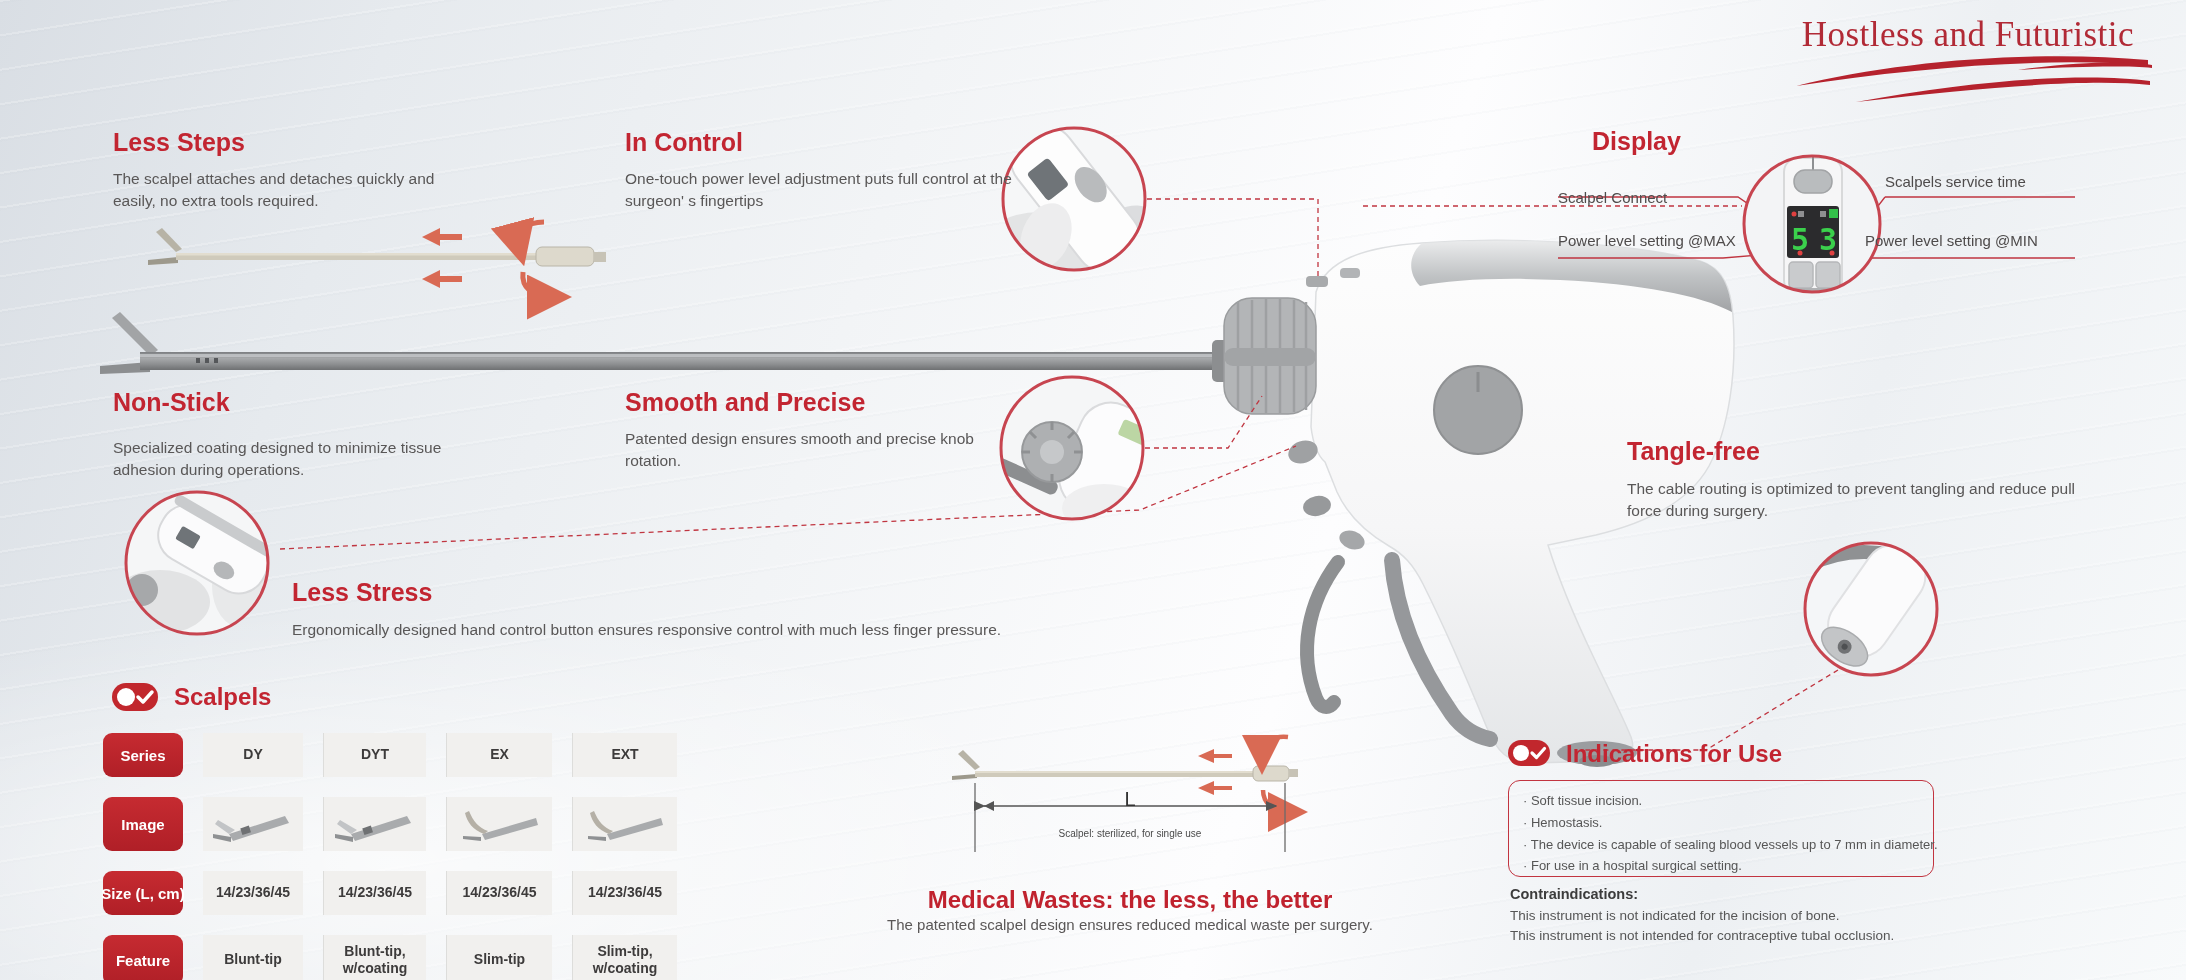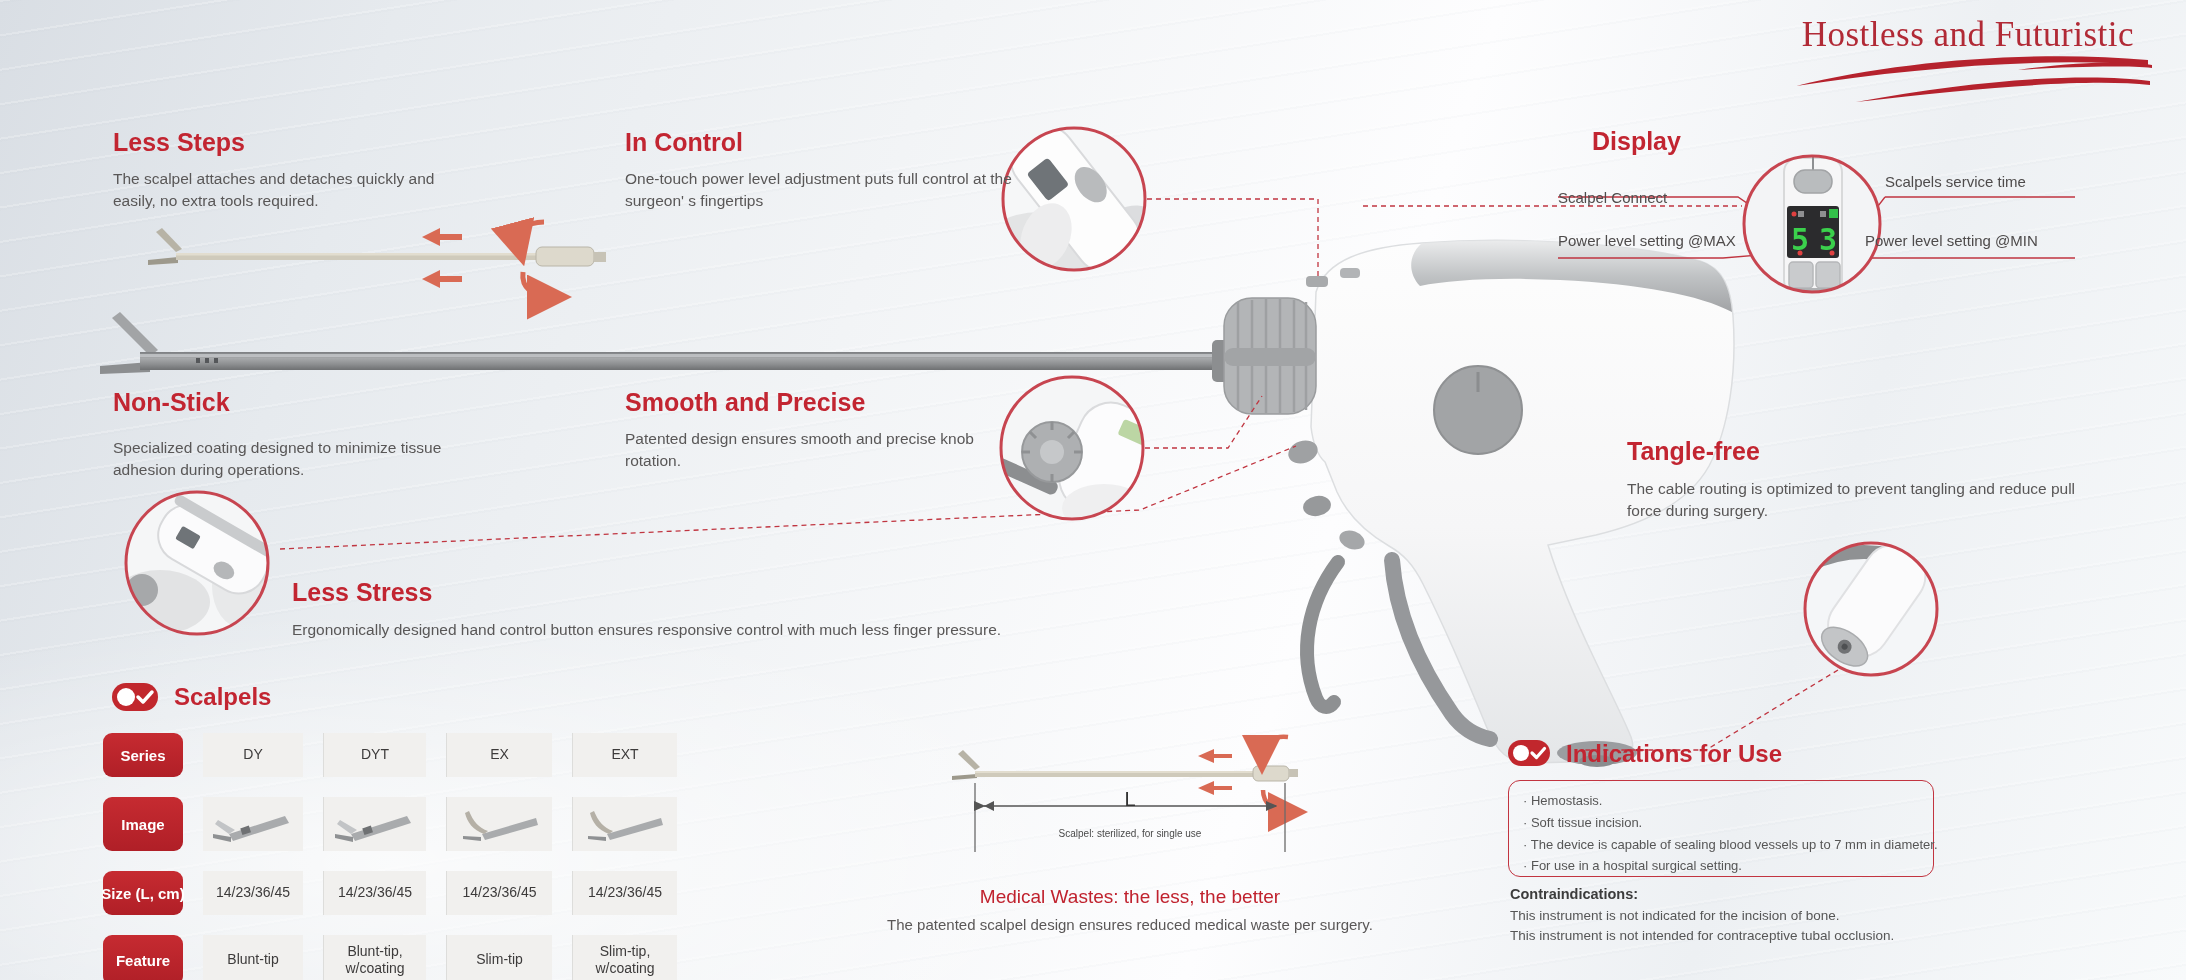"DY" .tbl .vc { font-weight: none -> bold }
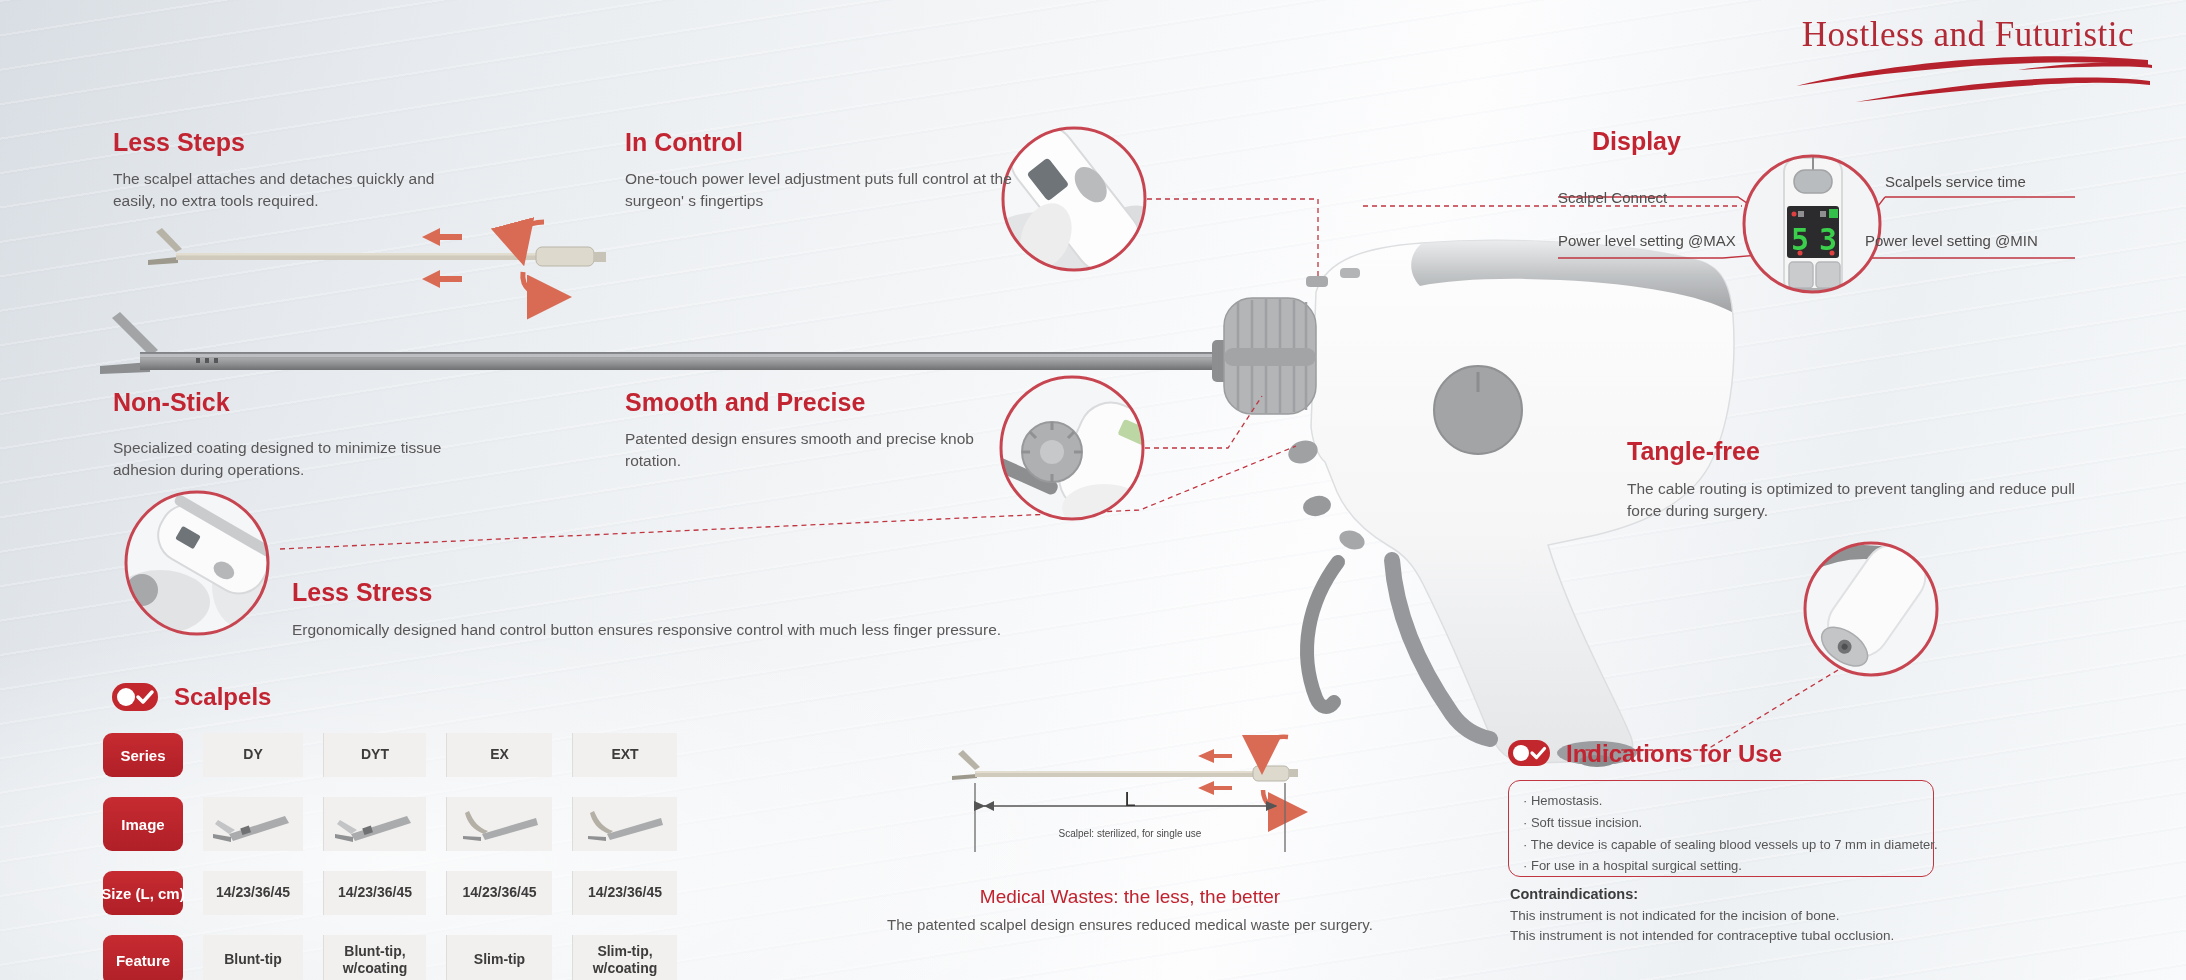"Hemostasis." div.ind-item { order: before "Soft tissue incision." -> after "Soft tissue incision." }
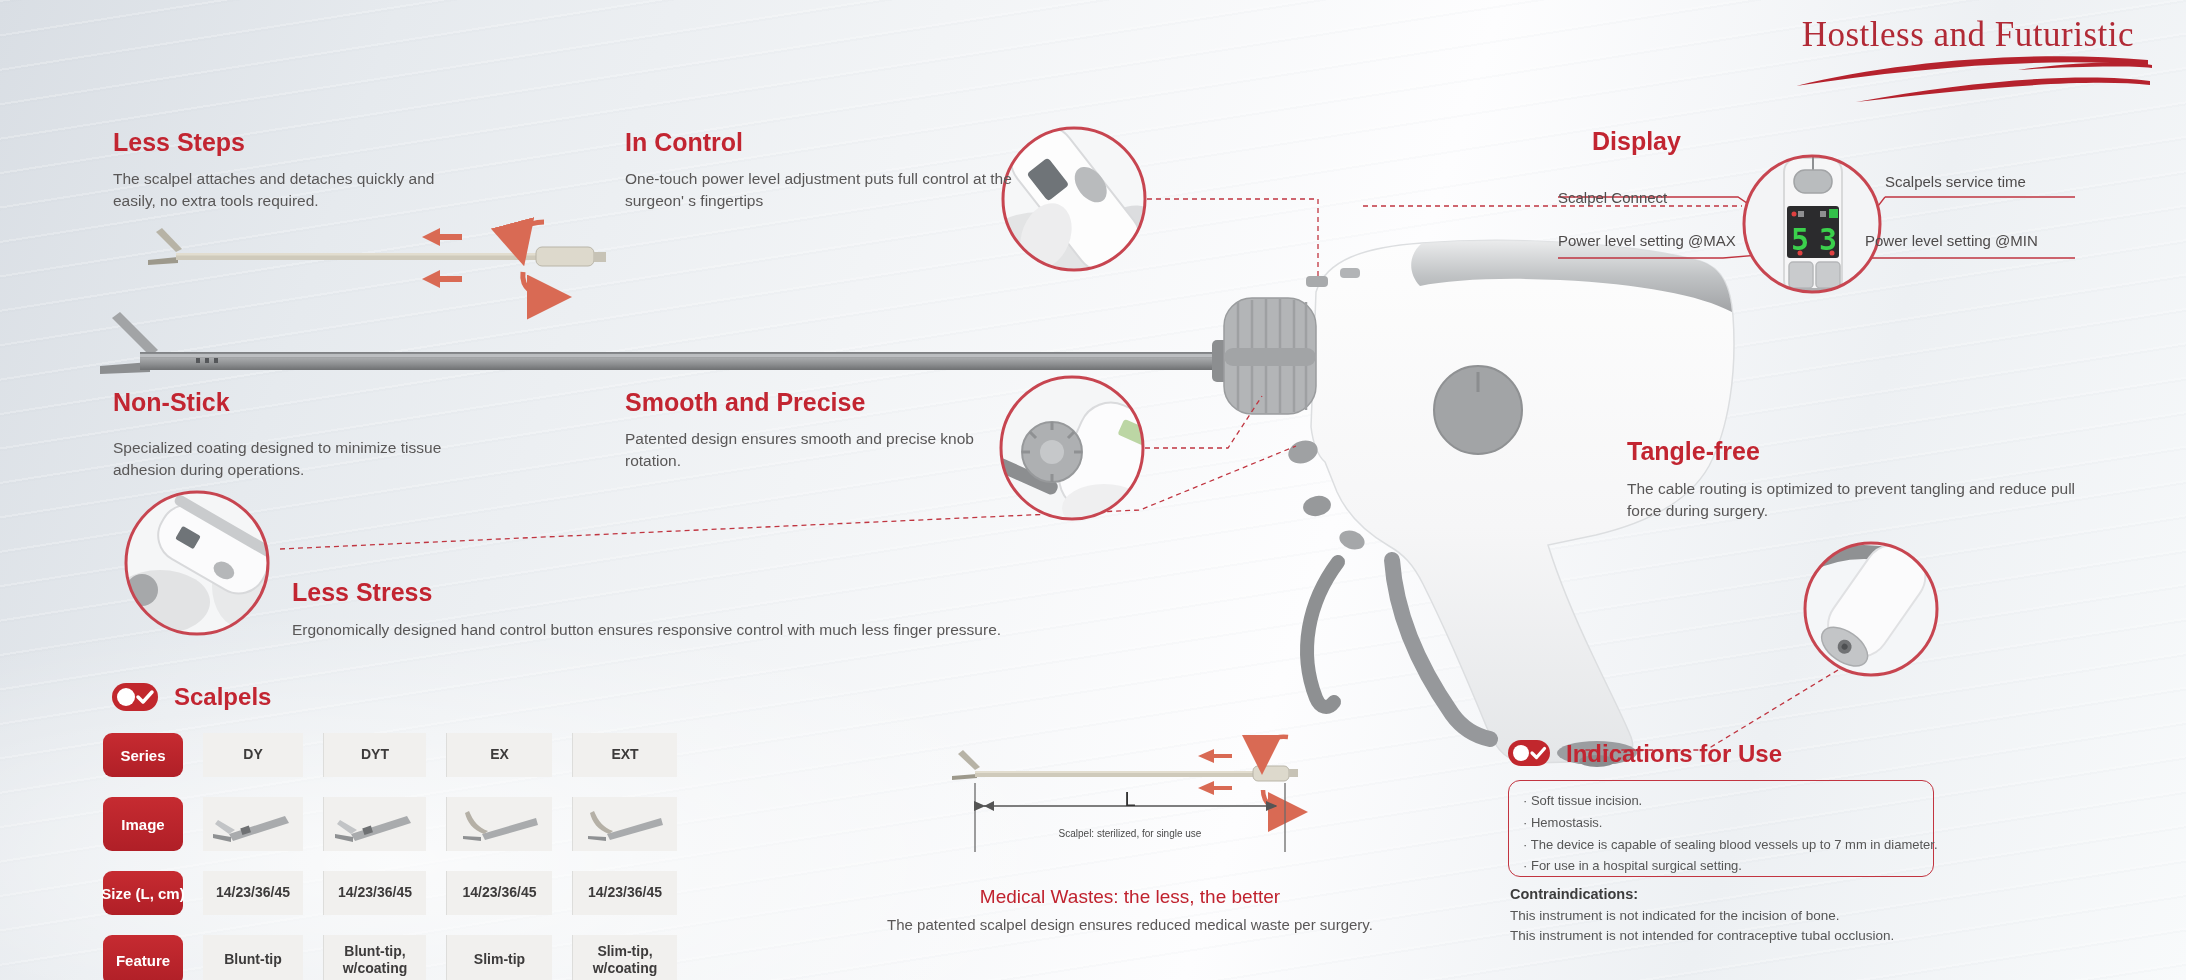"Medical Wastes: the less, the" .waste-h { font-size: 19px -> 24px; font-weight: normal -> bold }
